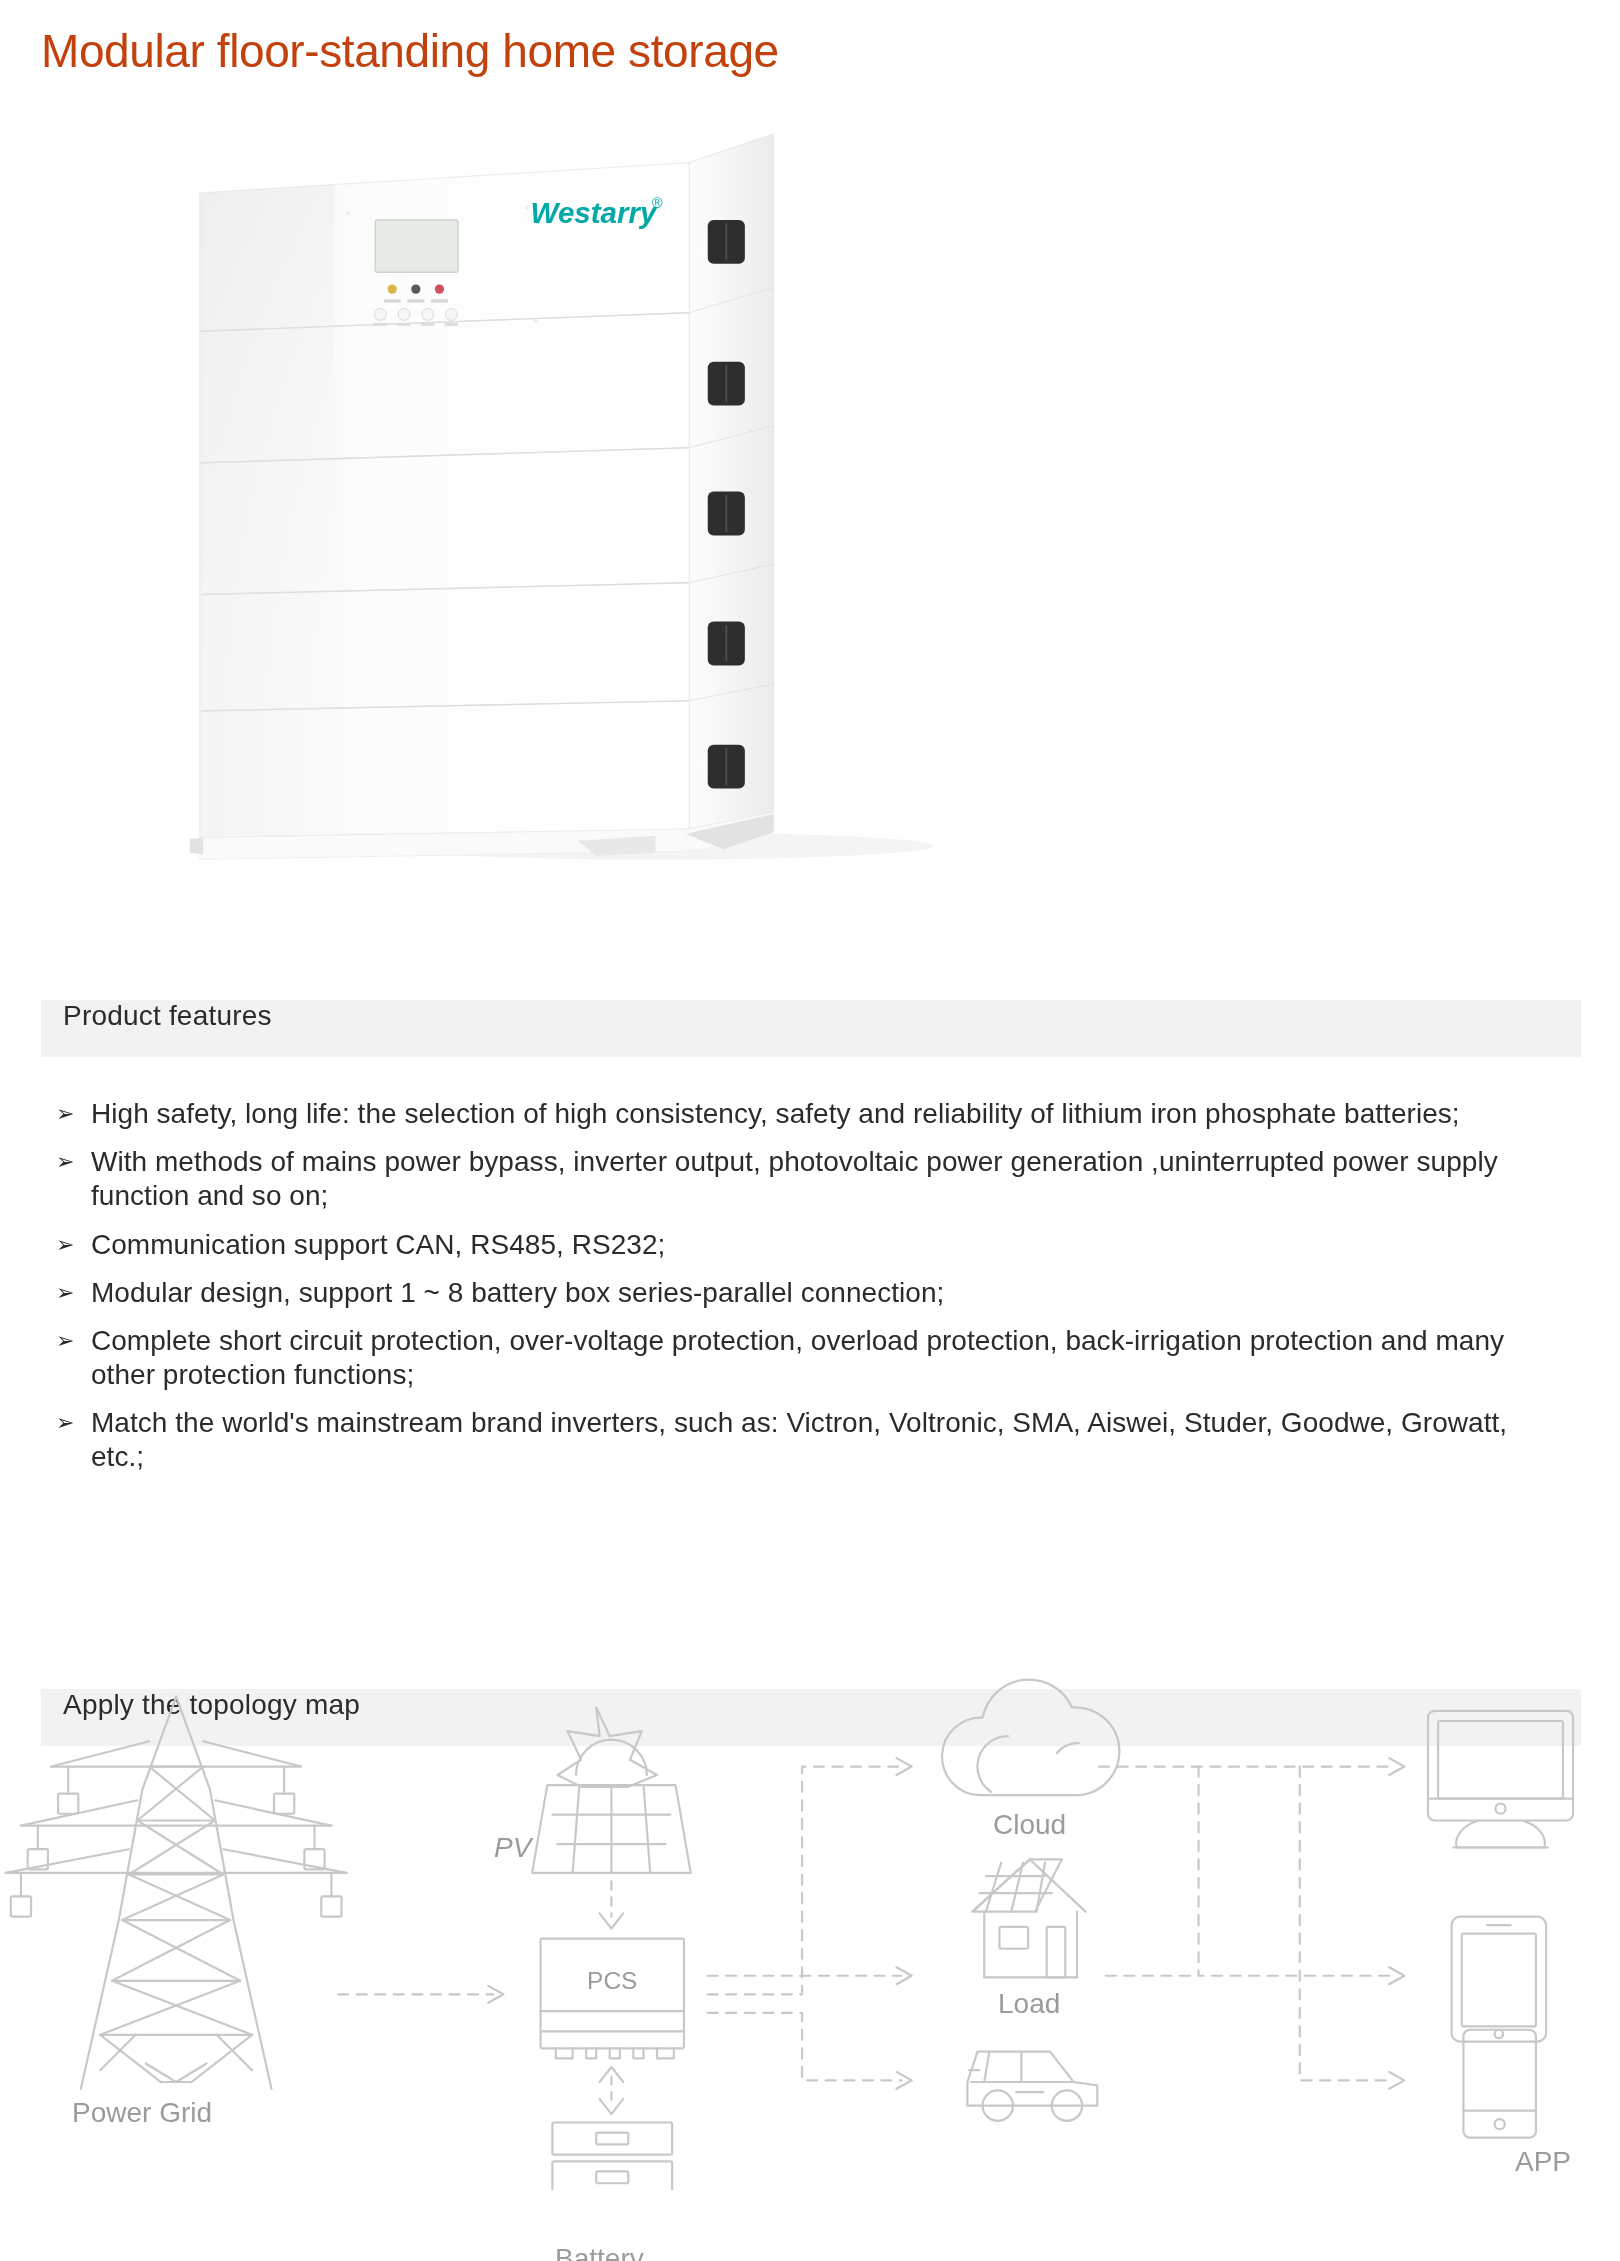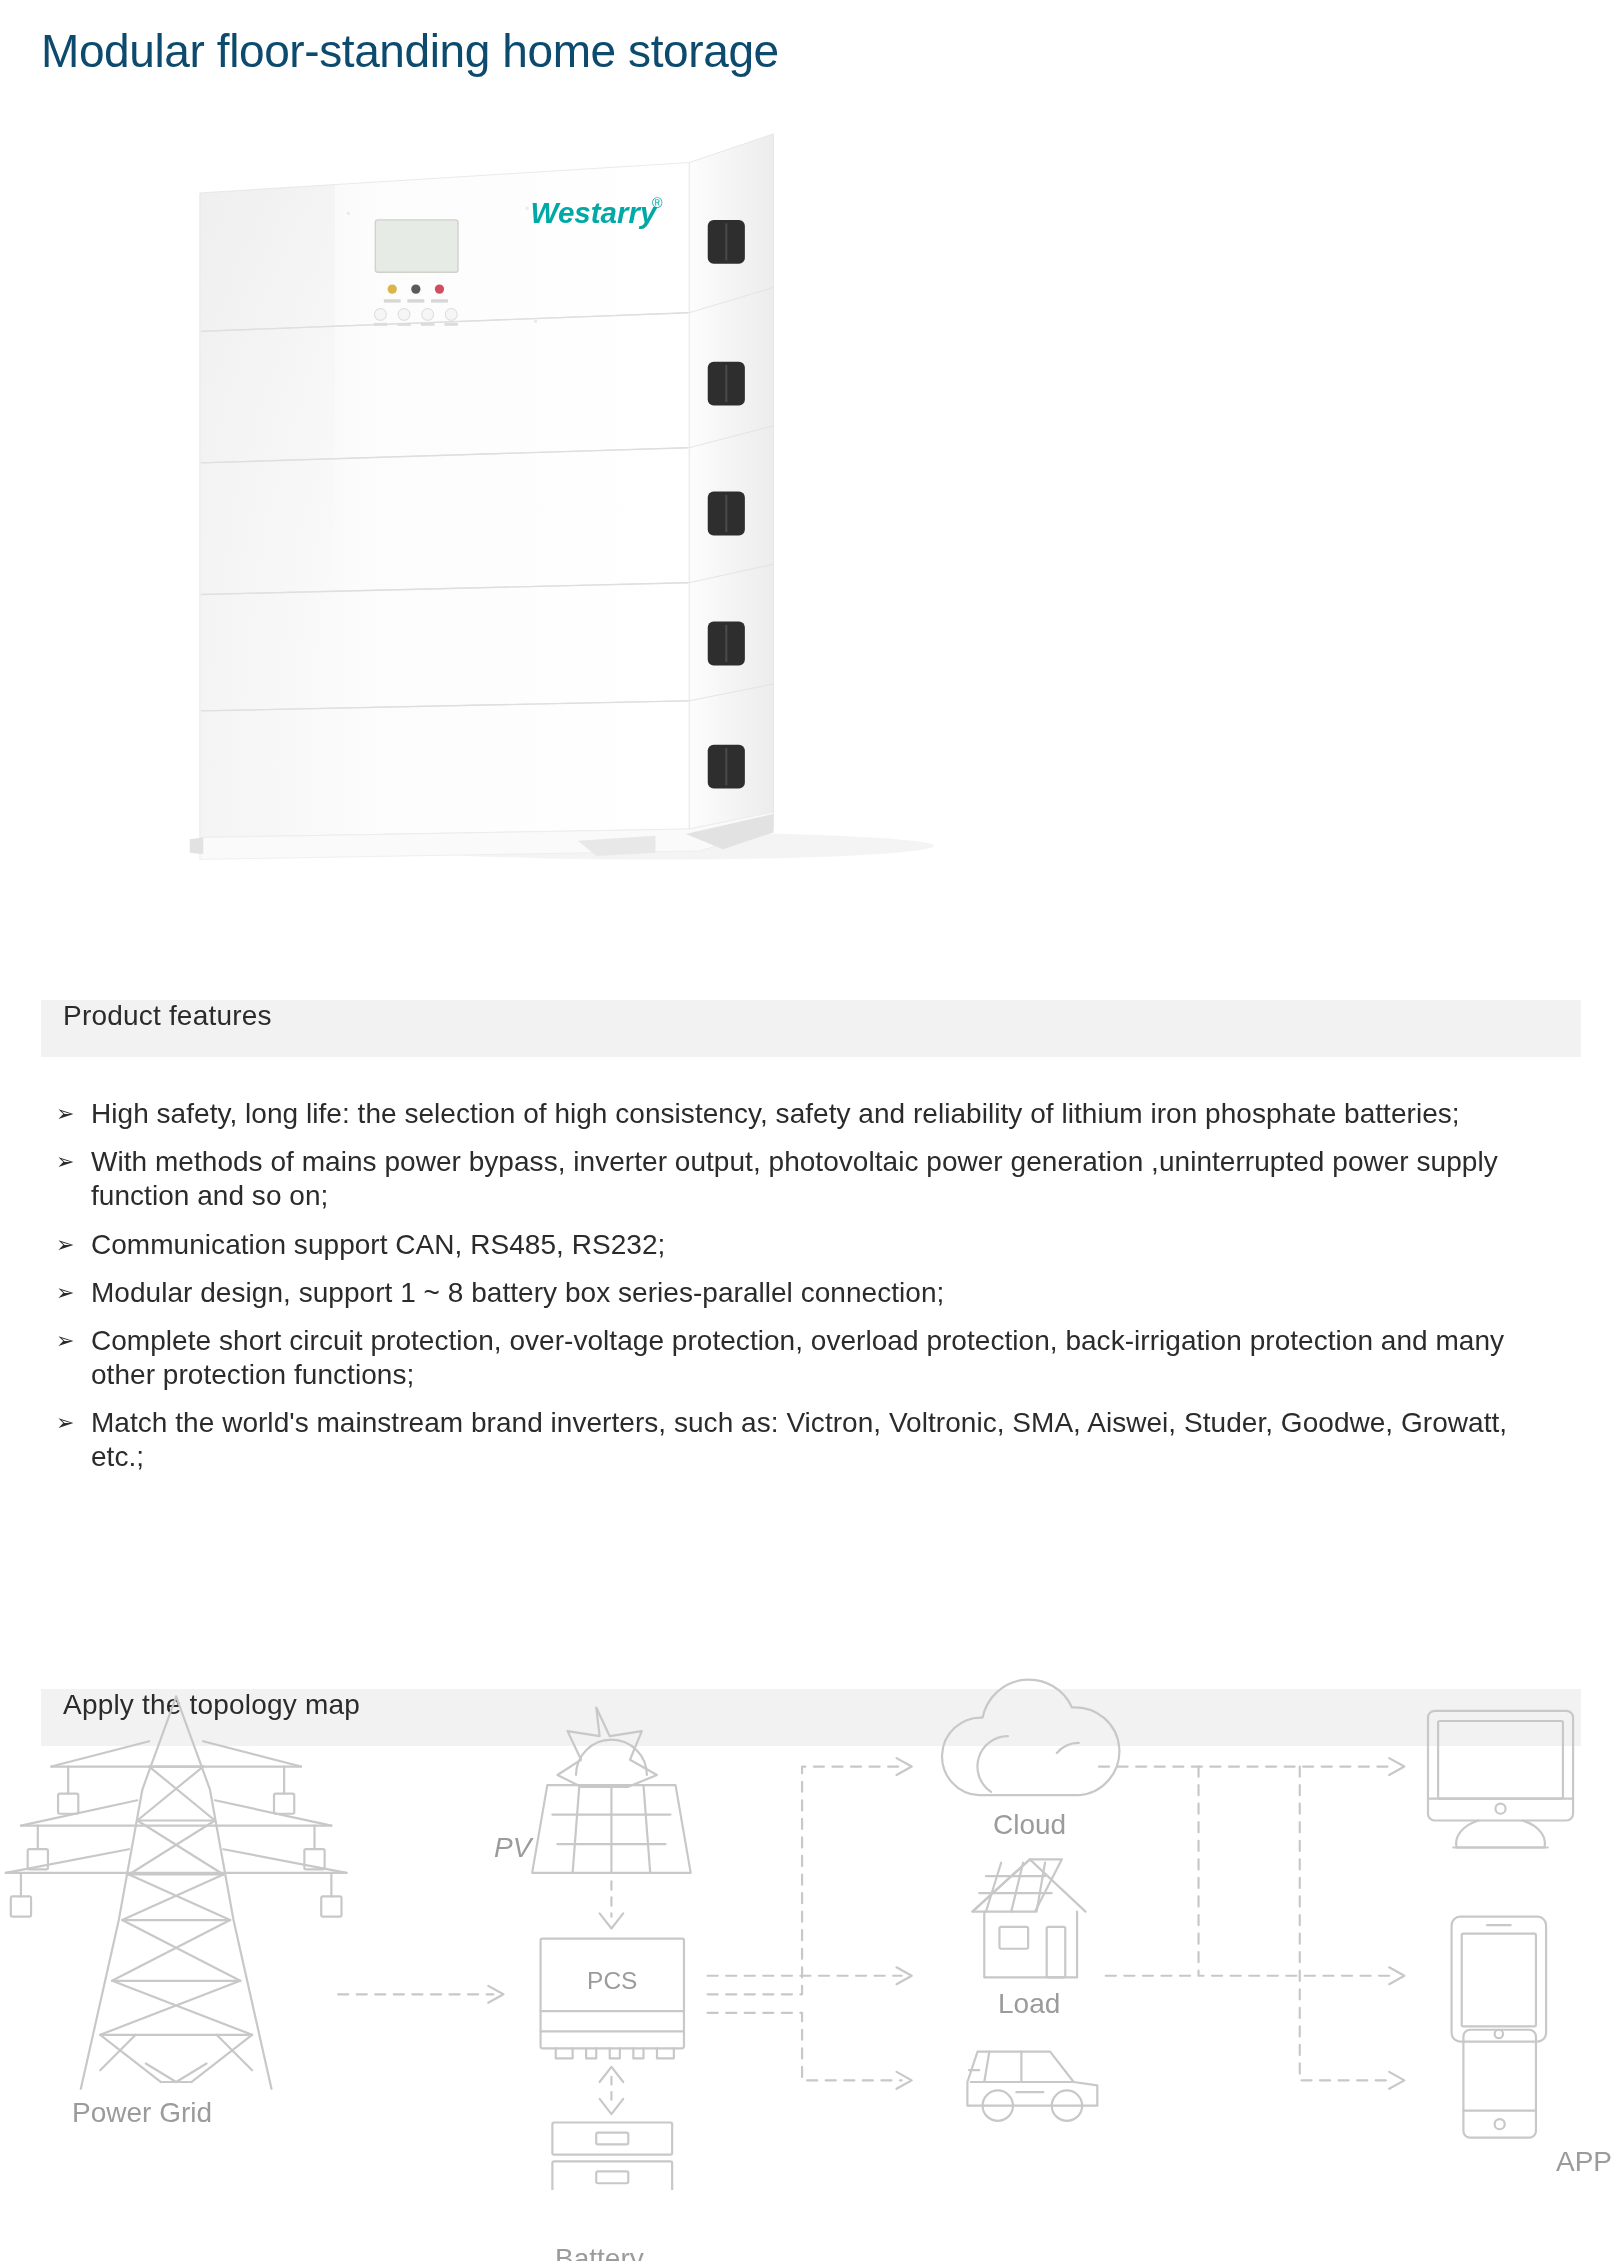"Modular floor-standing home storage" .page-title { color: #0c4a6e -> #c2410c }
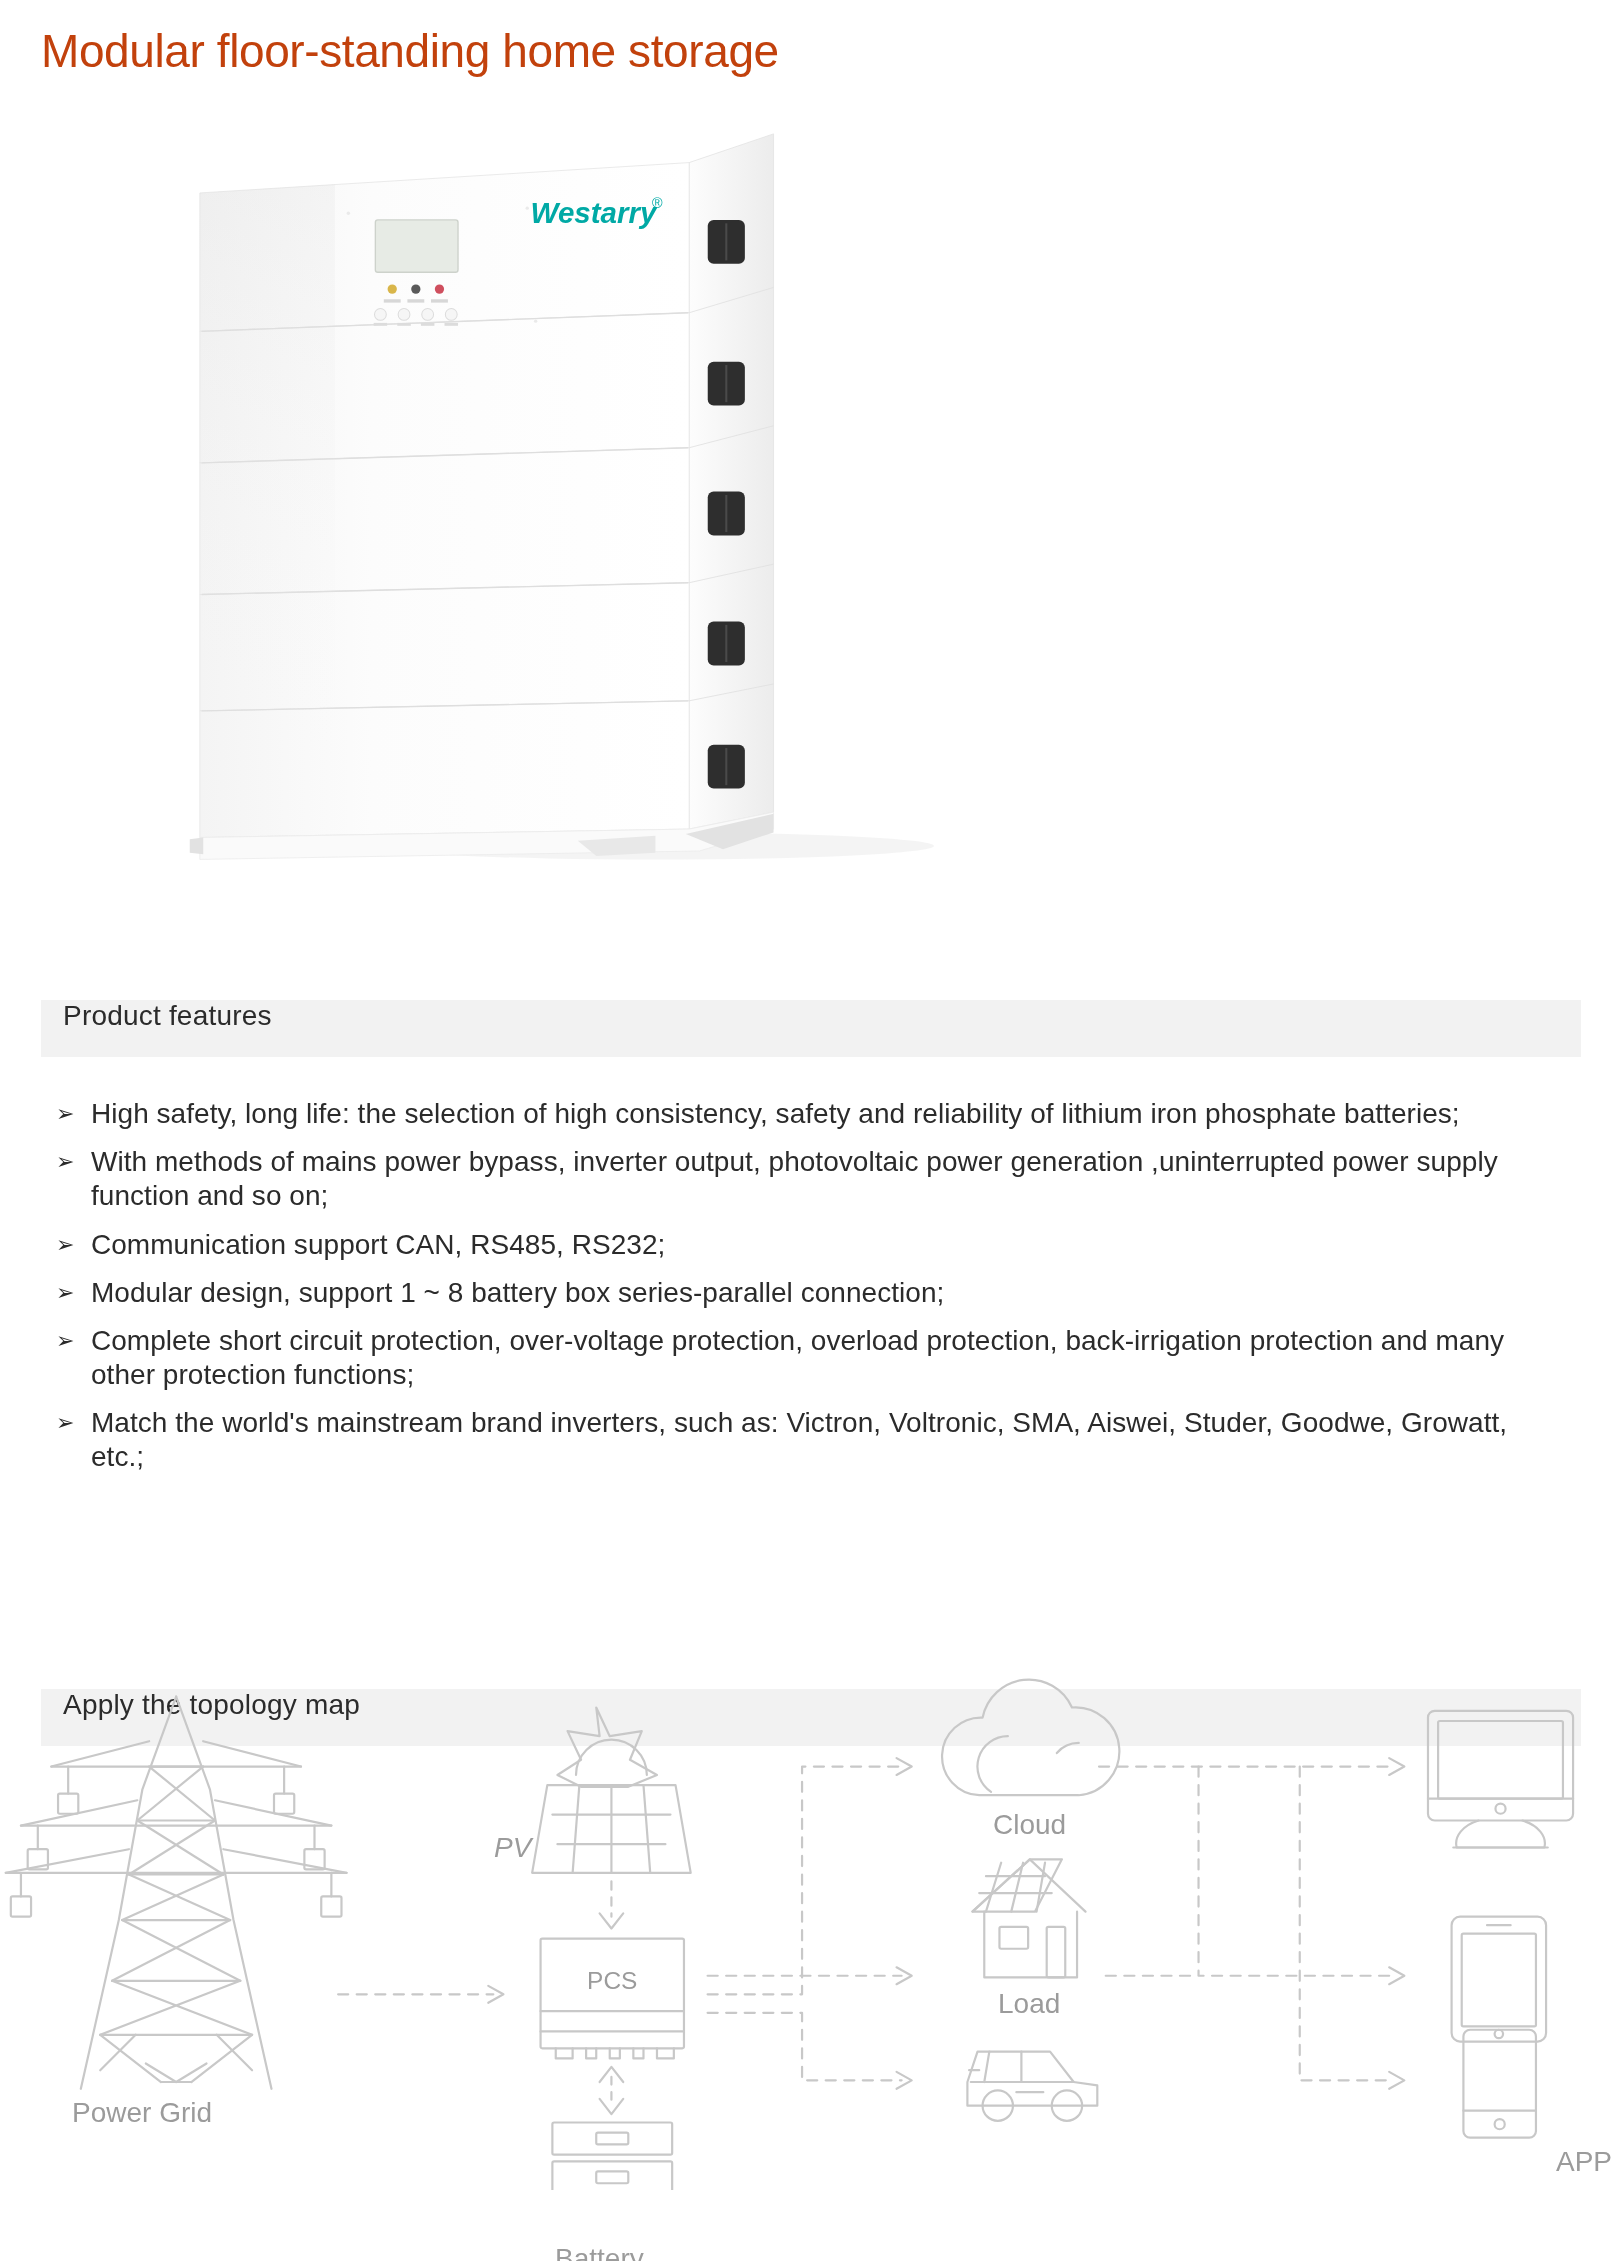"APP" div.diagram-label { left: 1556px -> 1515px }
